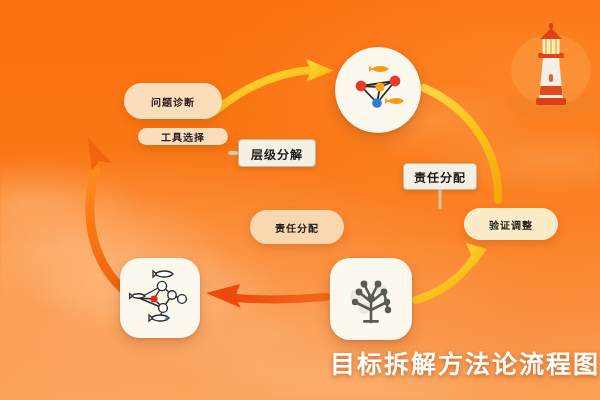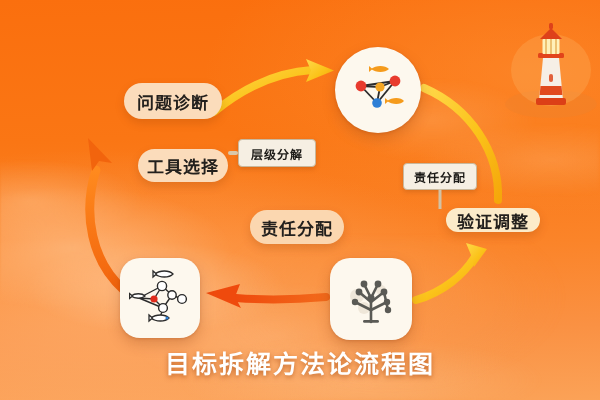"问题诊断" .pill { font-size: 17px -> 10px }
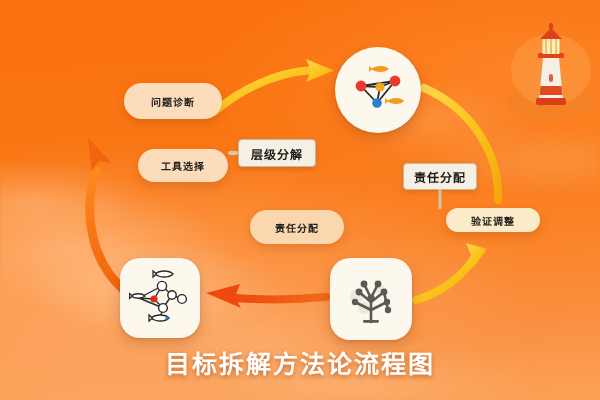"工具选择" #pill-tools { height: 33px -> 17px; top: 149px -> 128px }
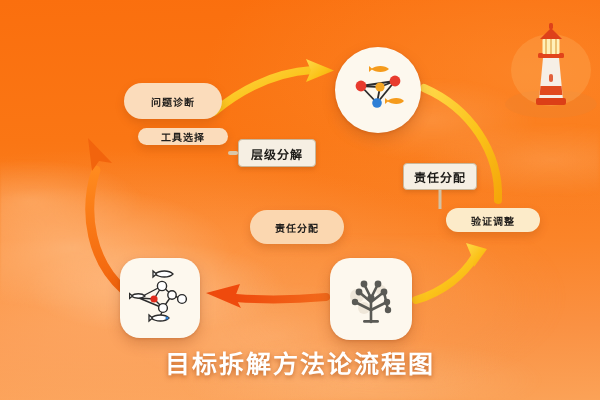"验证调整" #pill-verify { height: 24px -> 32px; left: 446px -> 464px }
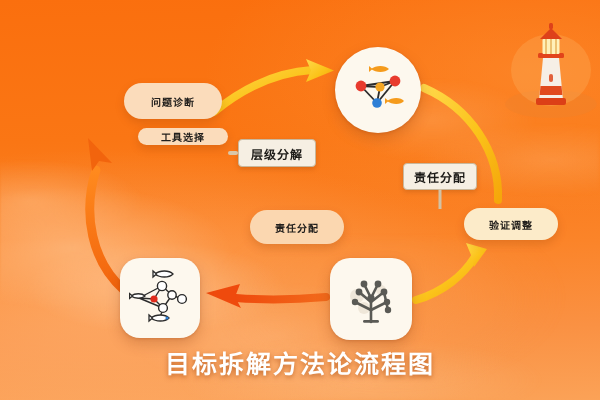"目标拆解方法论流程图" #title { text-align: center -> right }
